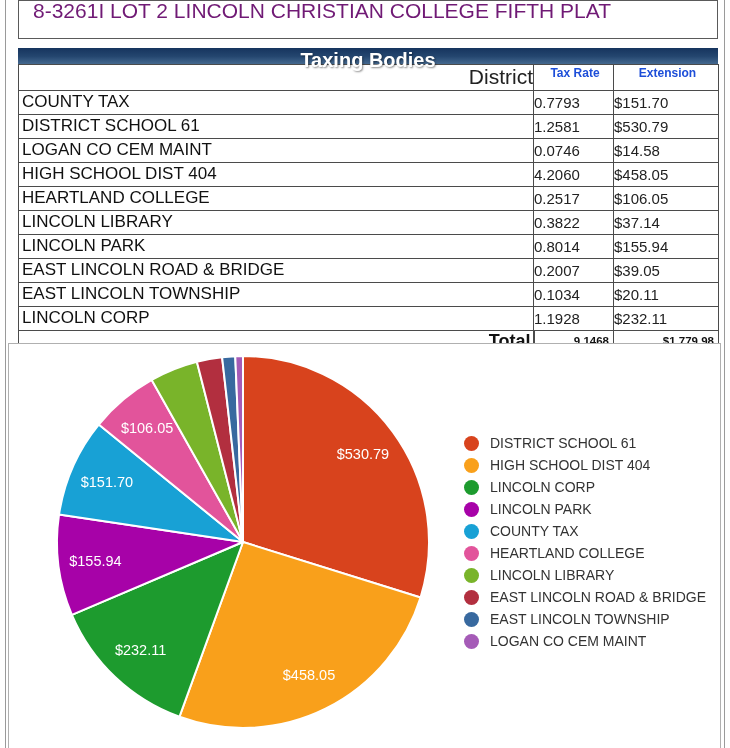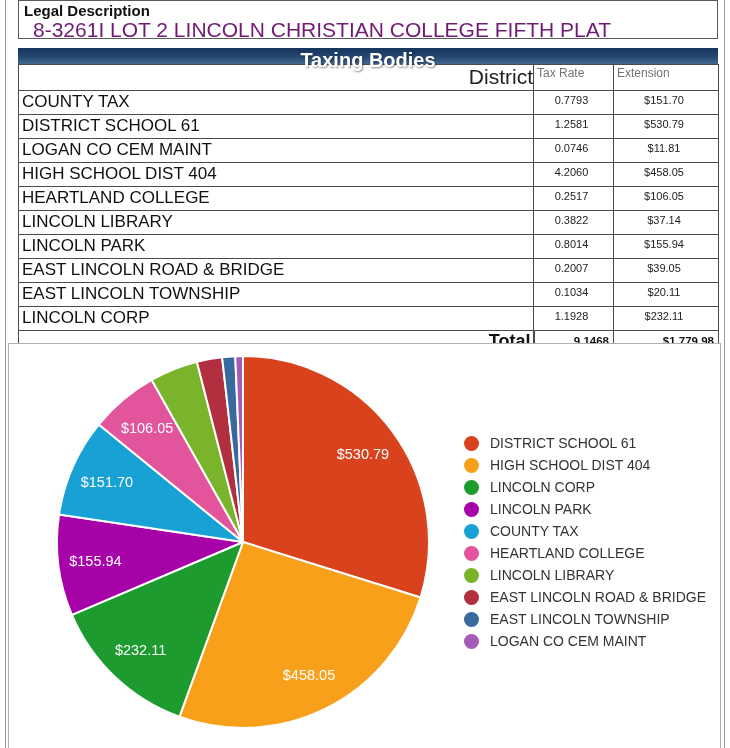"Legal Description" div.legal-title { html: <div>Legal Description</div> -> none }
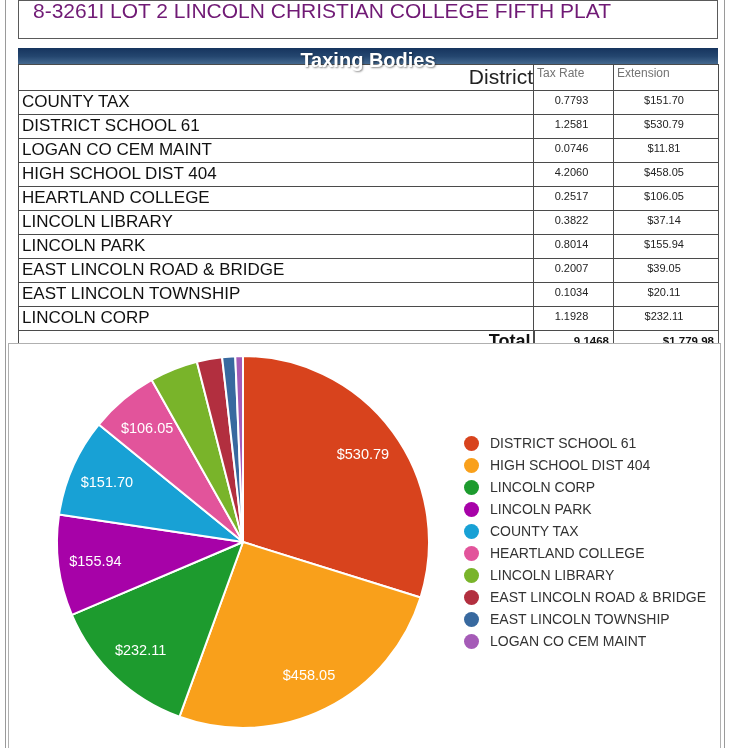"Tax Rate" .th-small { color: #737373 -> #1d4ed8; font-weight: none -> bold; text-align: left -> center }
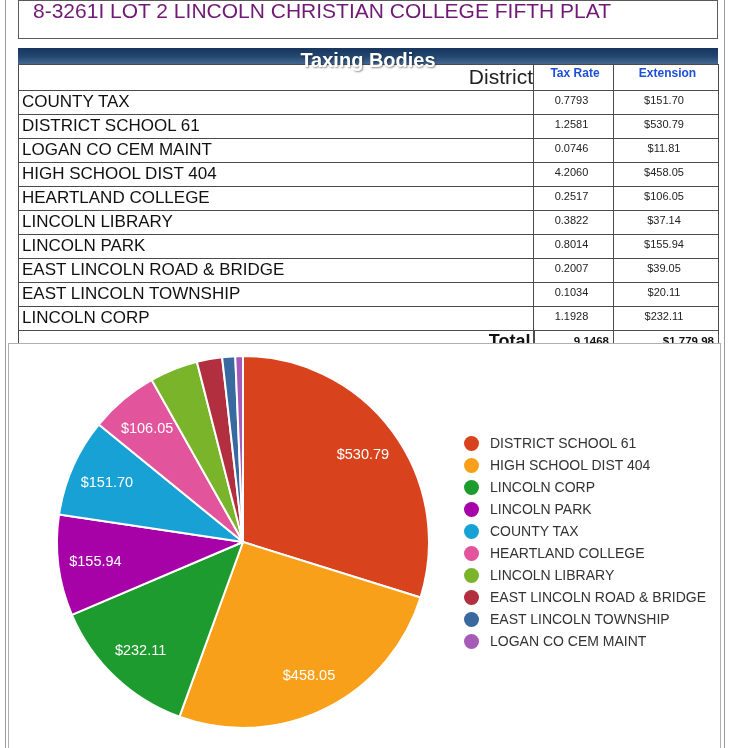"0.7793" .td-num { font-size: 11px -> 15px; text-align: center -> left }
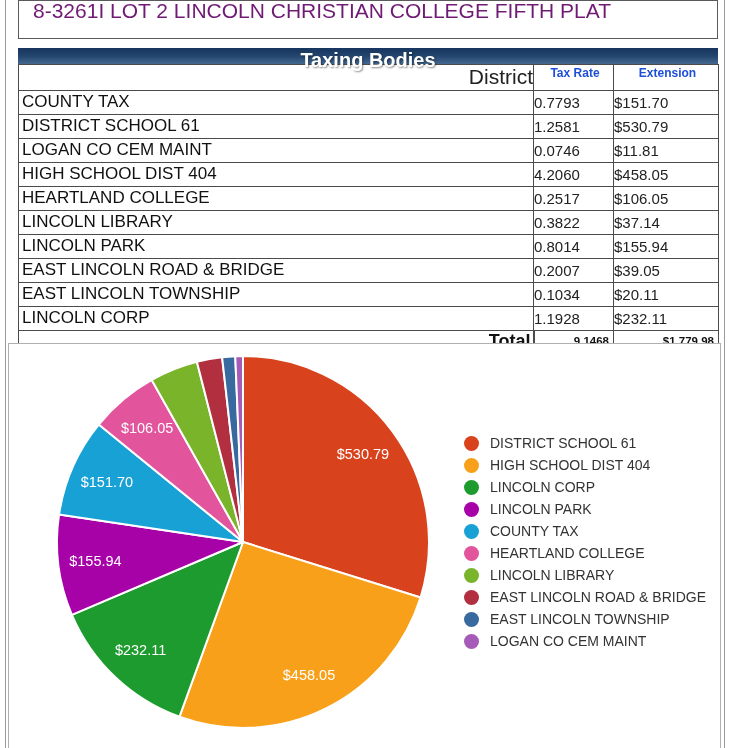"$11.81" td.td-num { text: $11.81 -> $14.58 }
